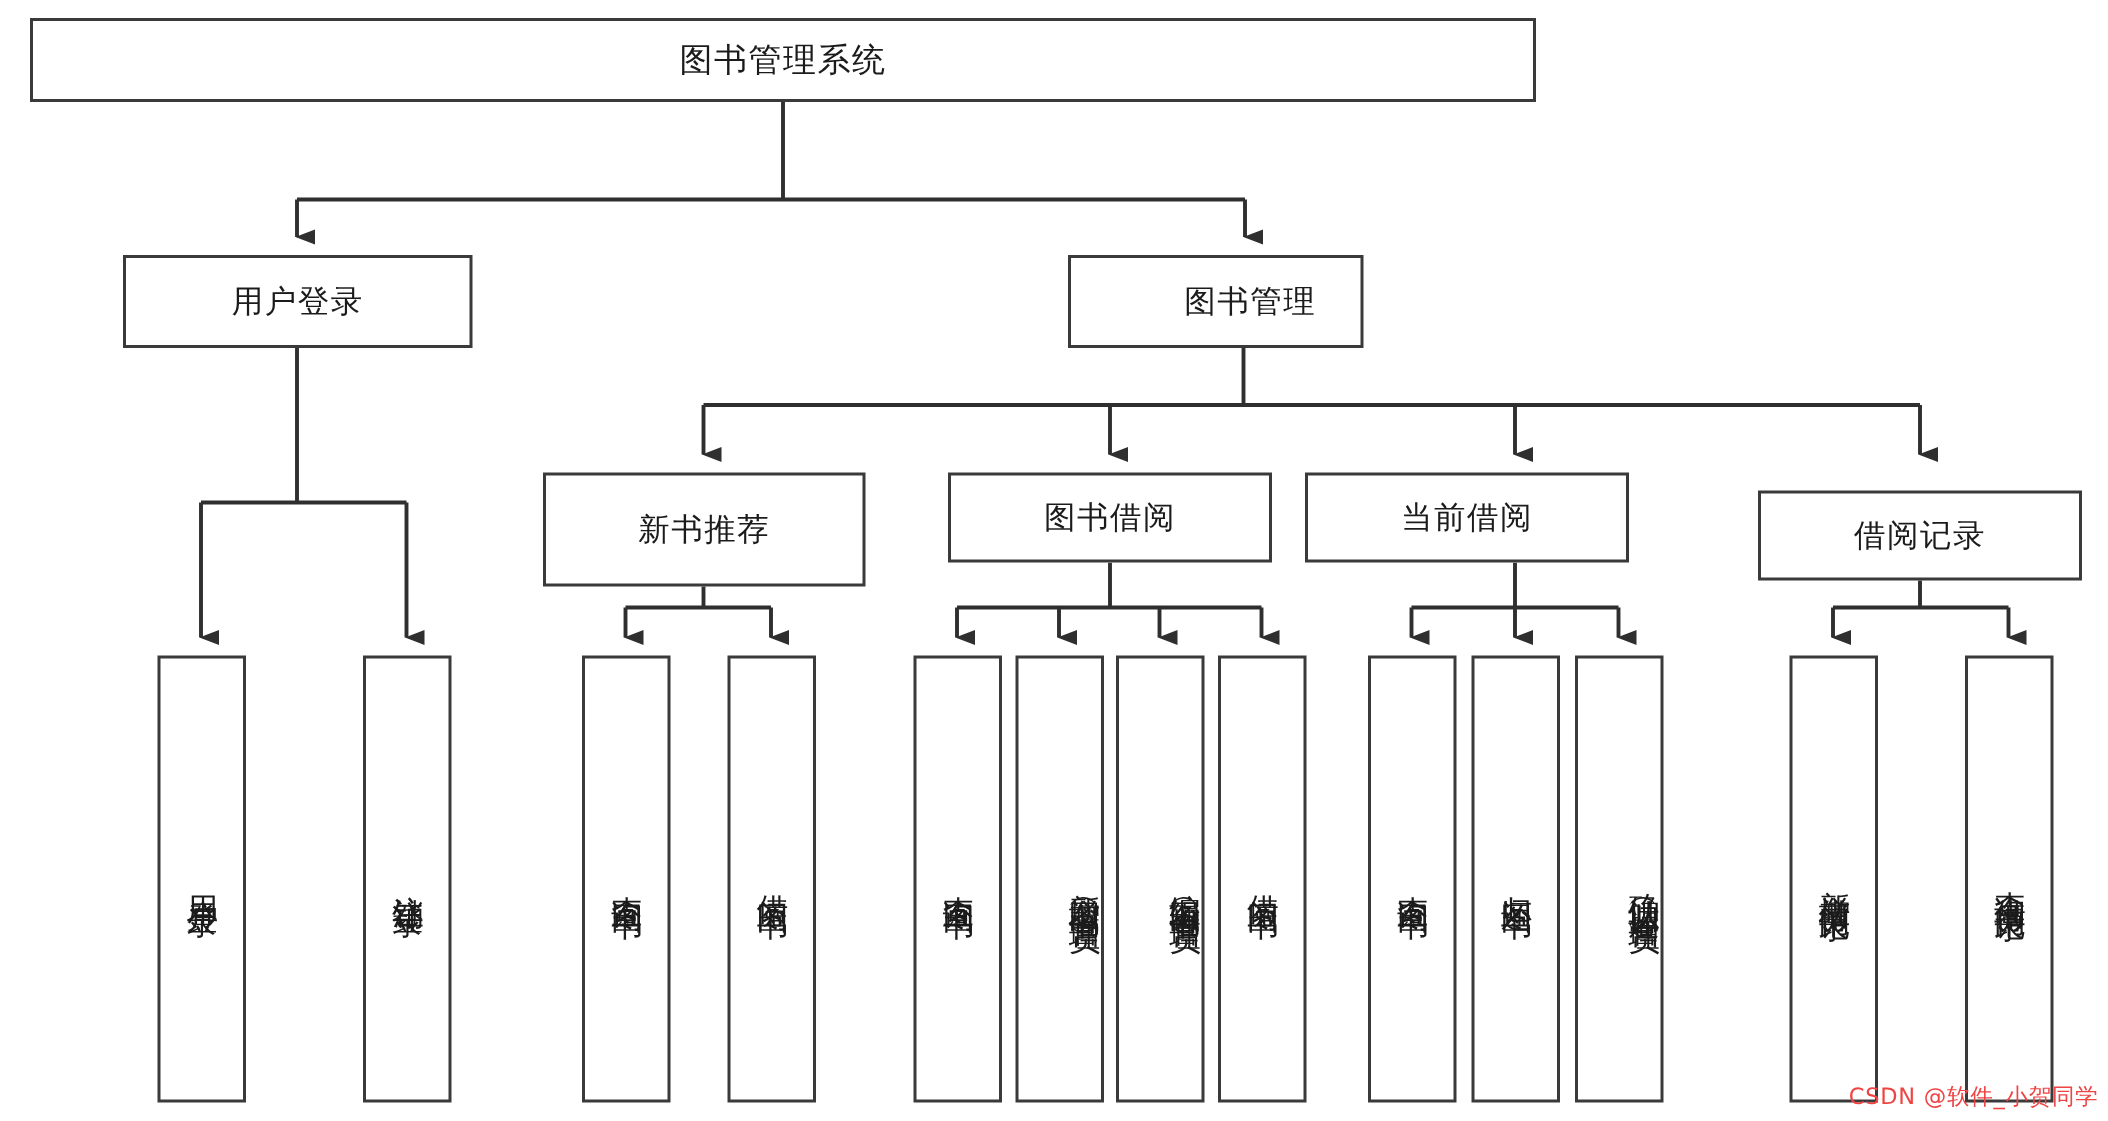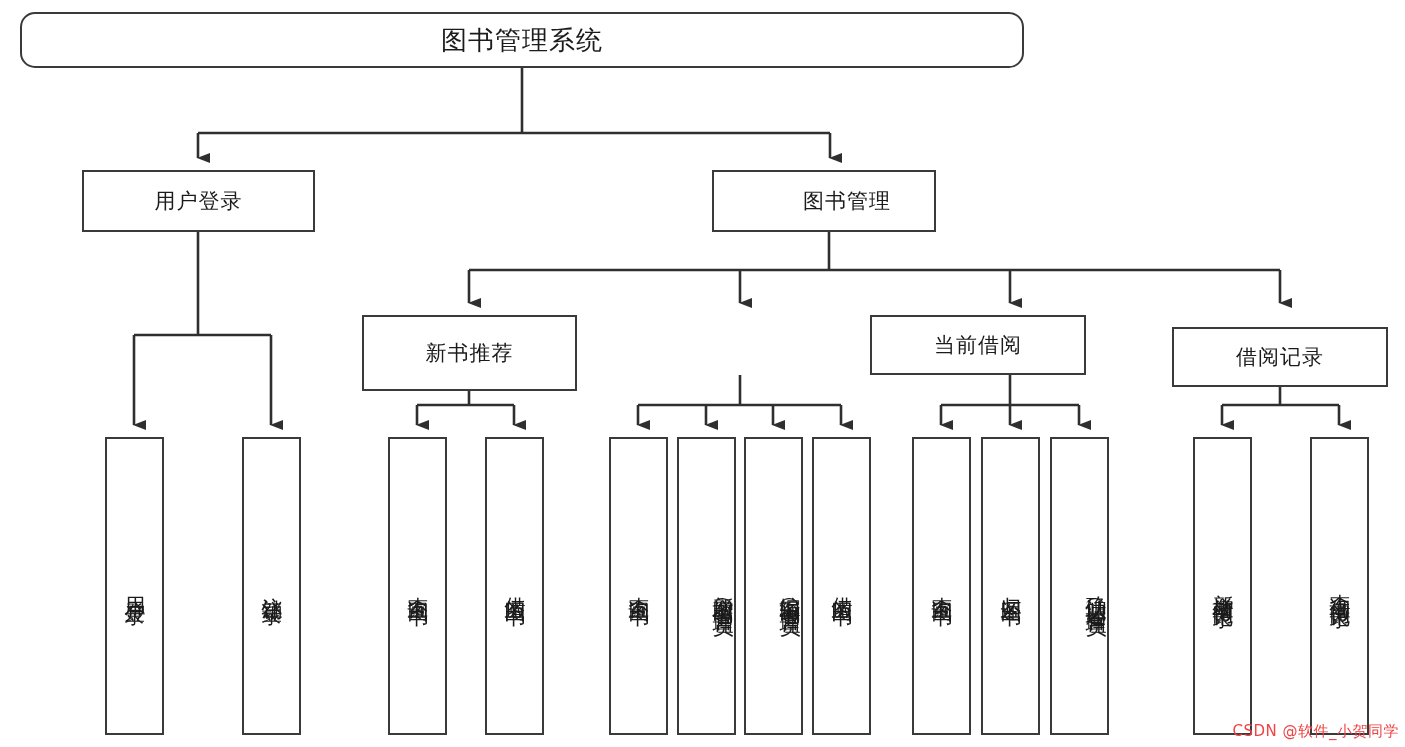"图书管理系统" #title-node { border-radius: 15px -> none; font-size: 26px -> 22px }
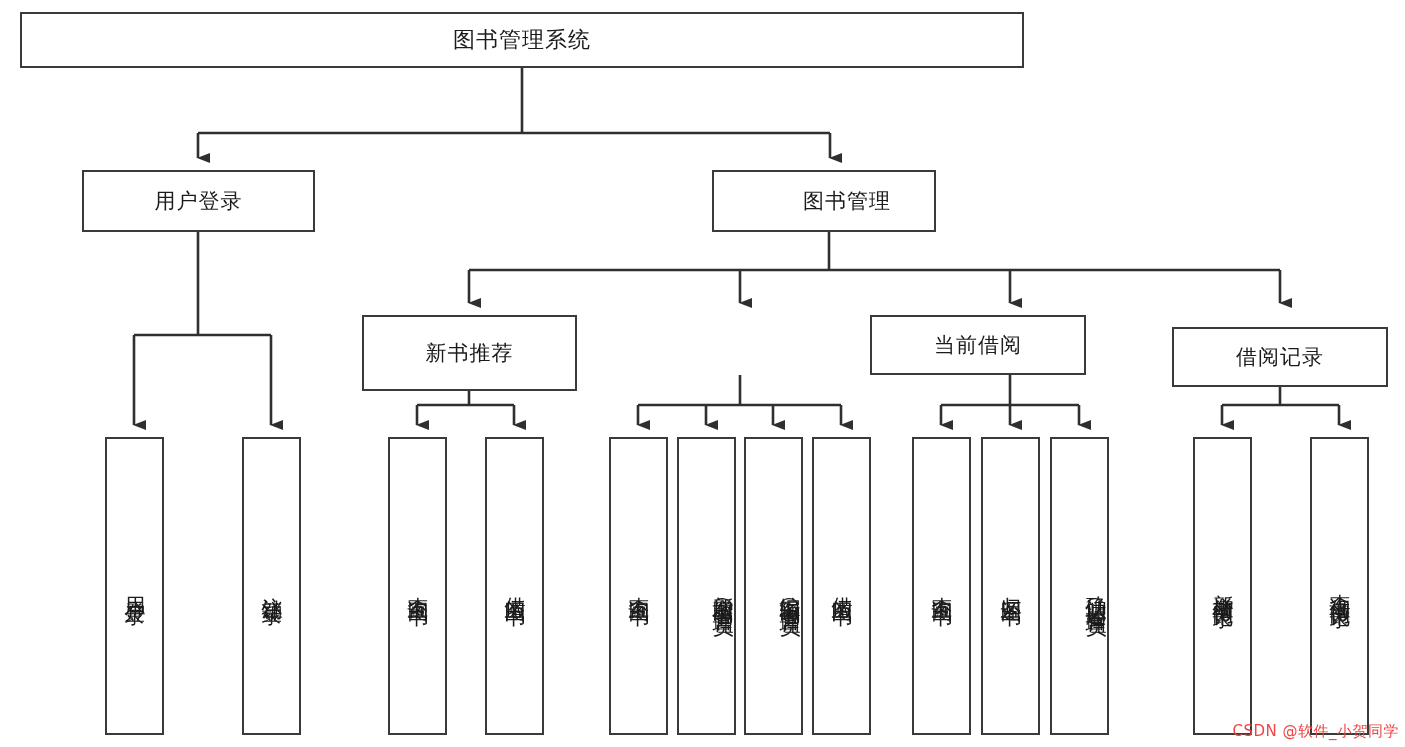"图书管理" div.node { width: 224px -> 197px }
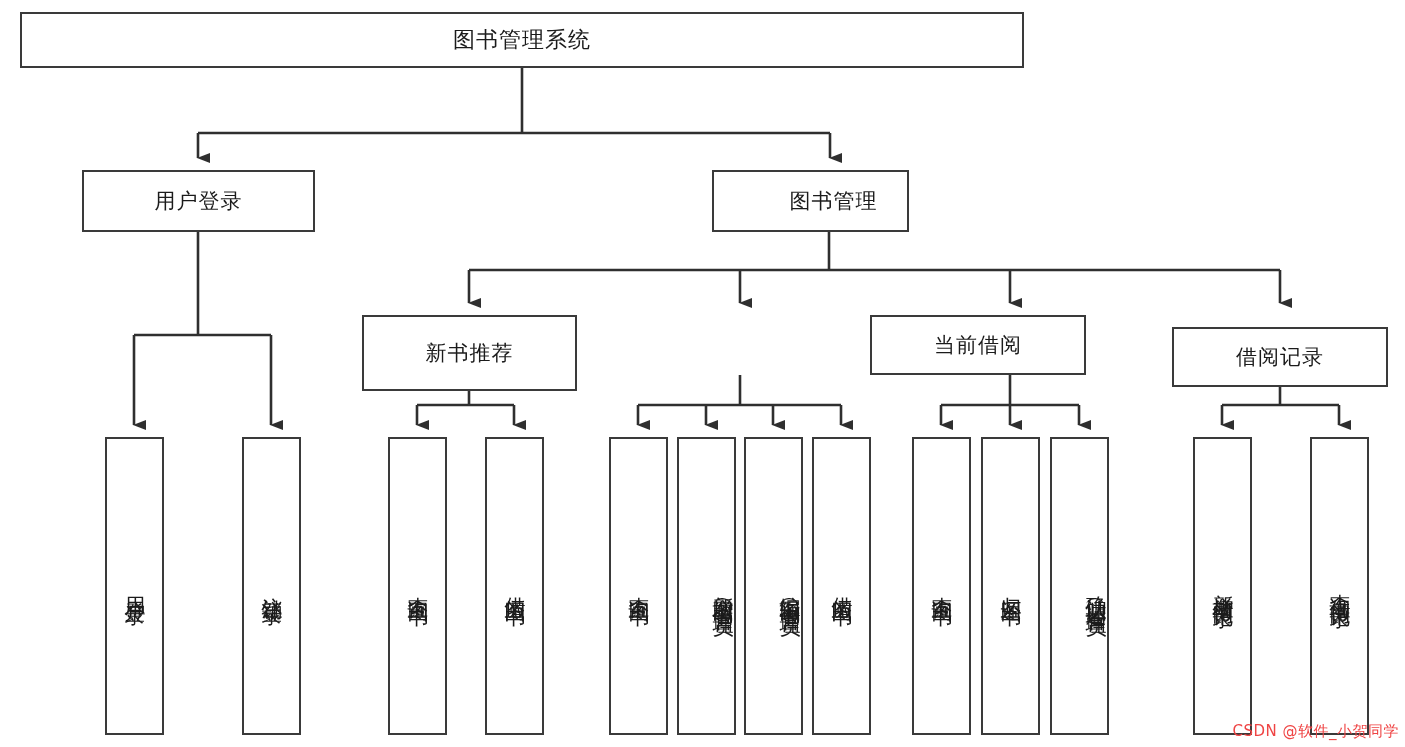"图书借阅" div.node { html: none -> <div>图书借阅</div> }
